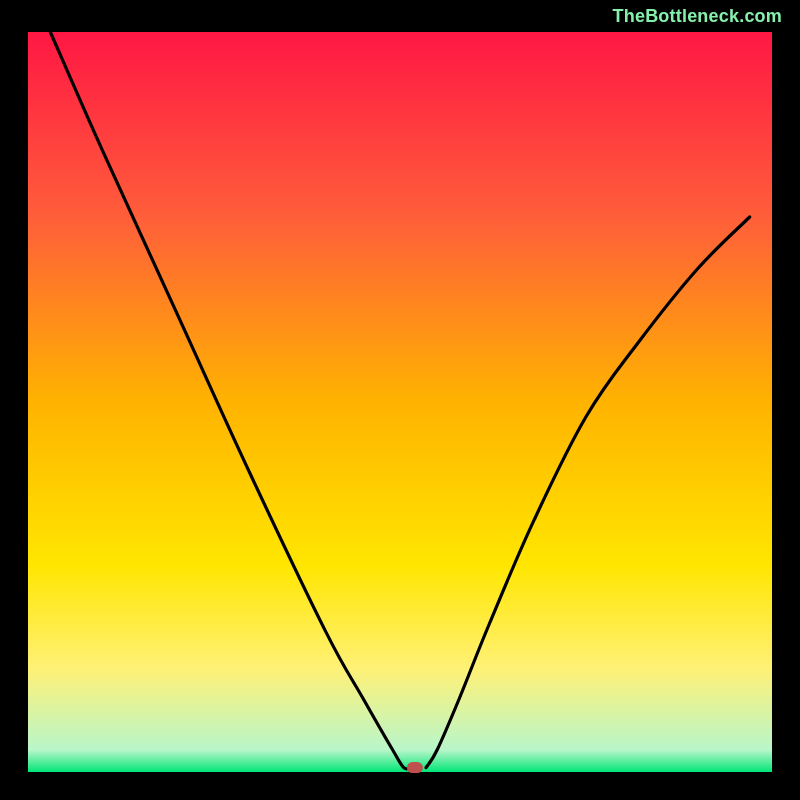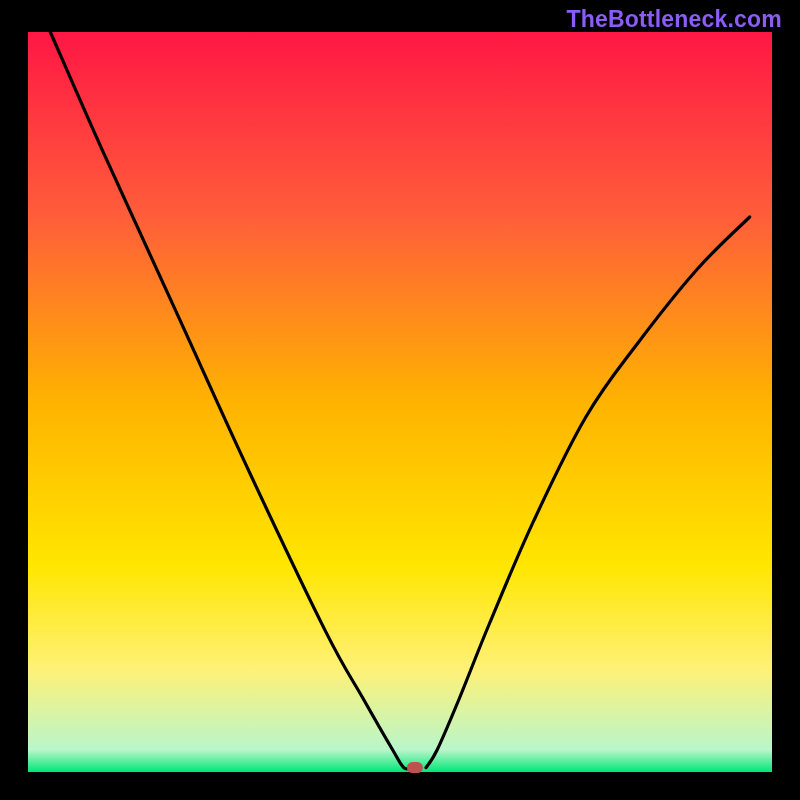"TheBottleneck.com" .watermark { color: #8b5cf6 -> #86efac; font-size: 23px -> 18px }
